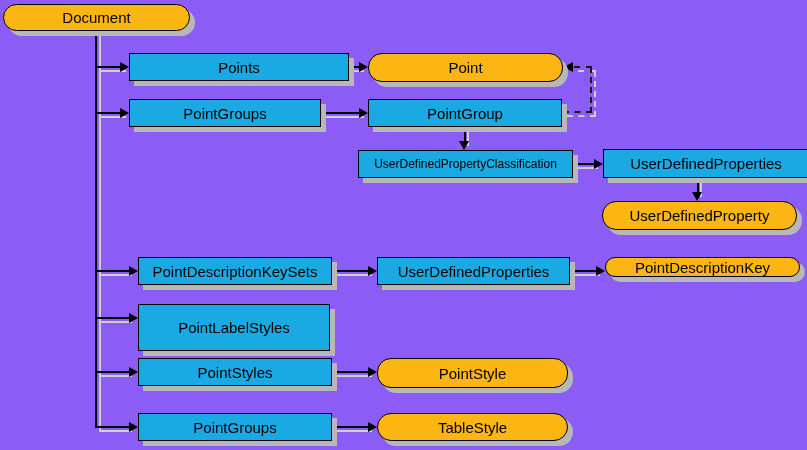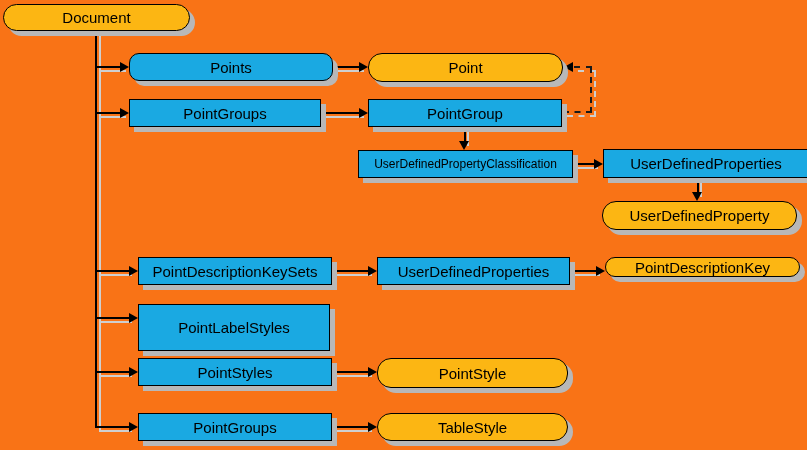"Document" .canvas { background: #f97316 -> #8b5cf6 }
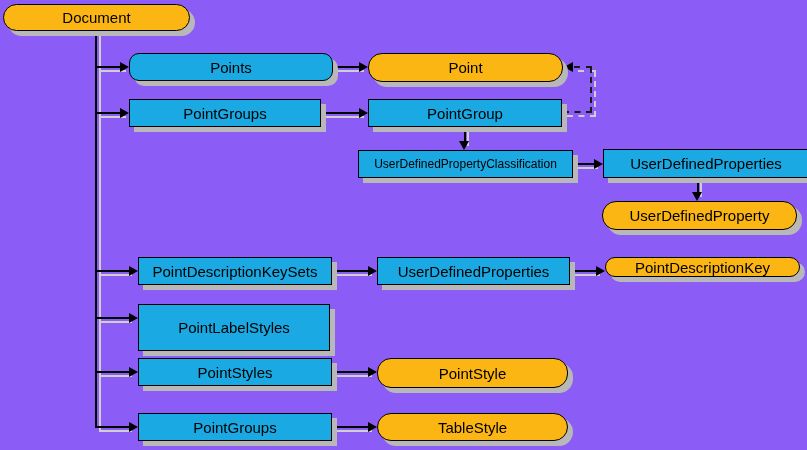"Points" div.node { border-radius: 10px -> none; width: 204px -> 220px }
